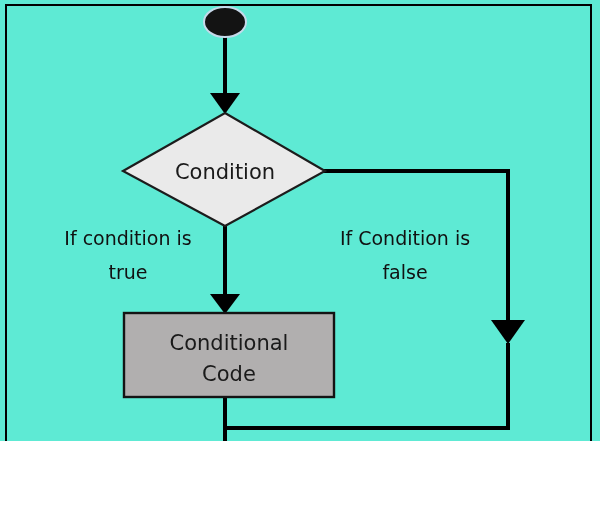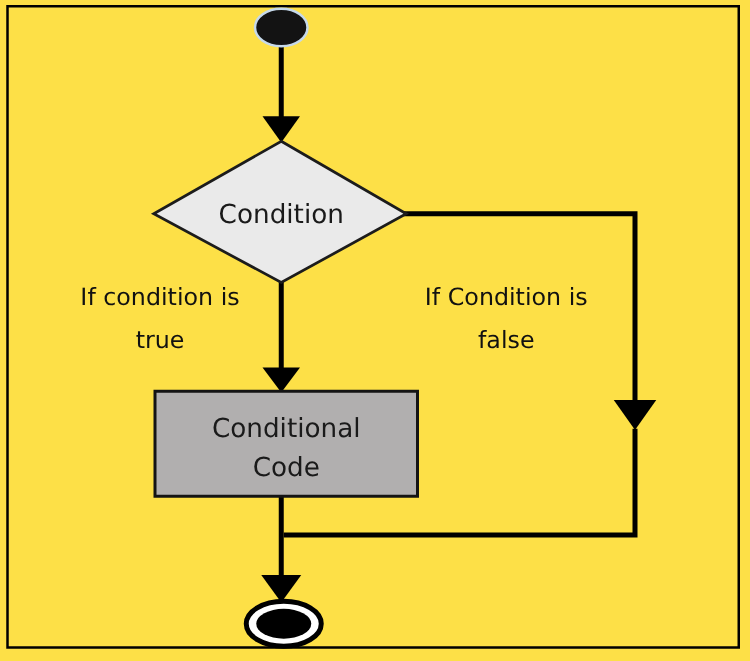"Condition" #canvas { background: #fde047 -> #5eead4; height: 529px -> 441px }
